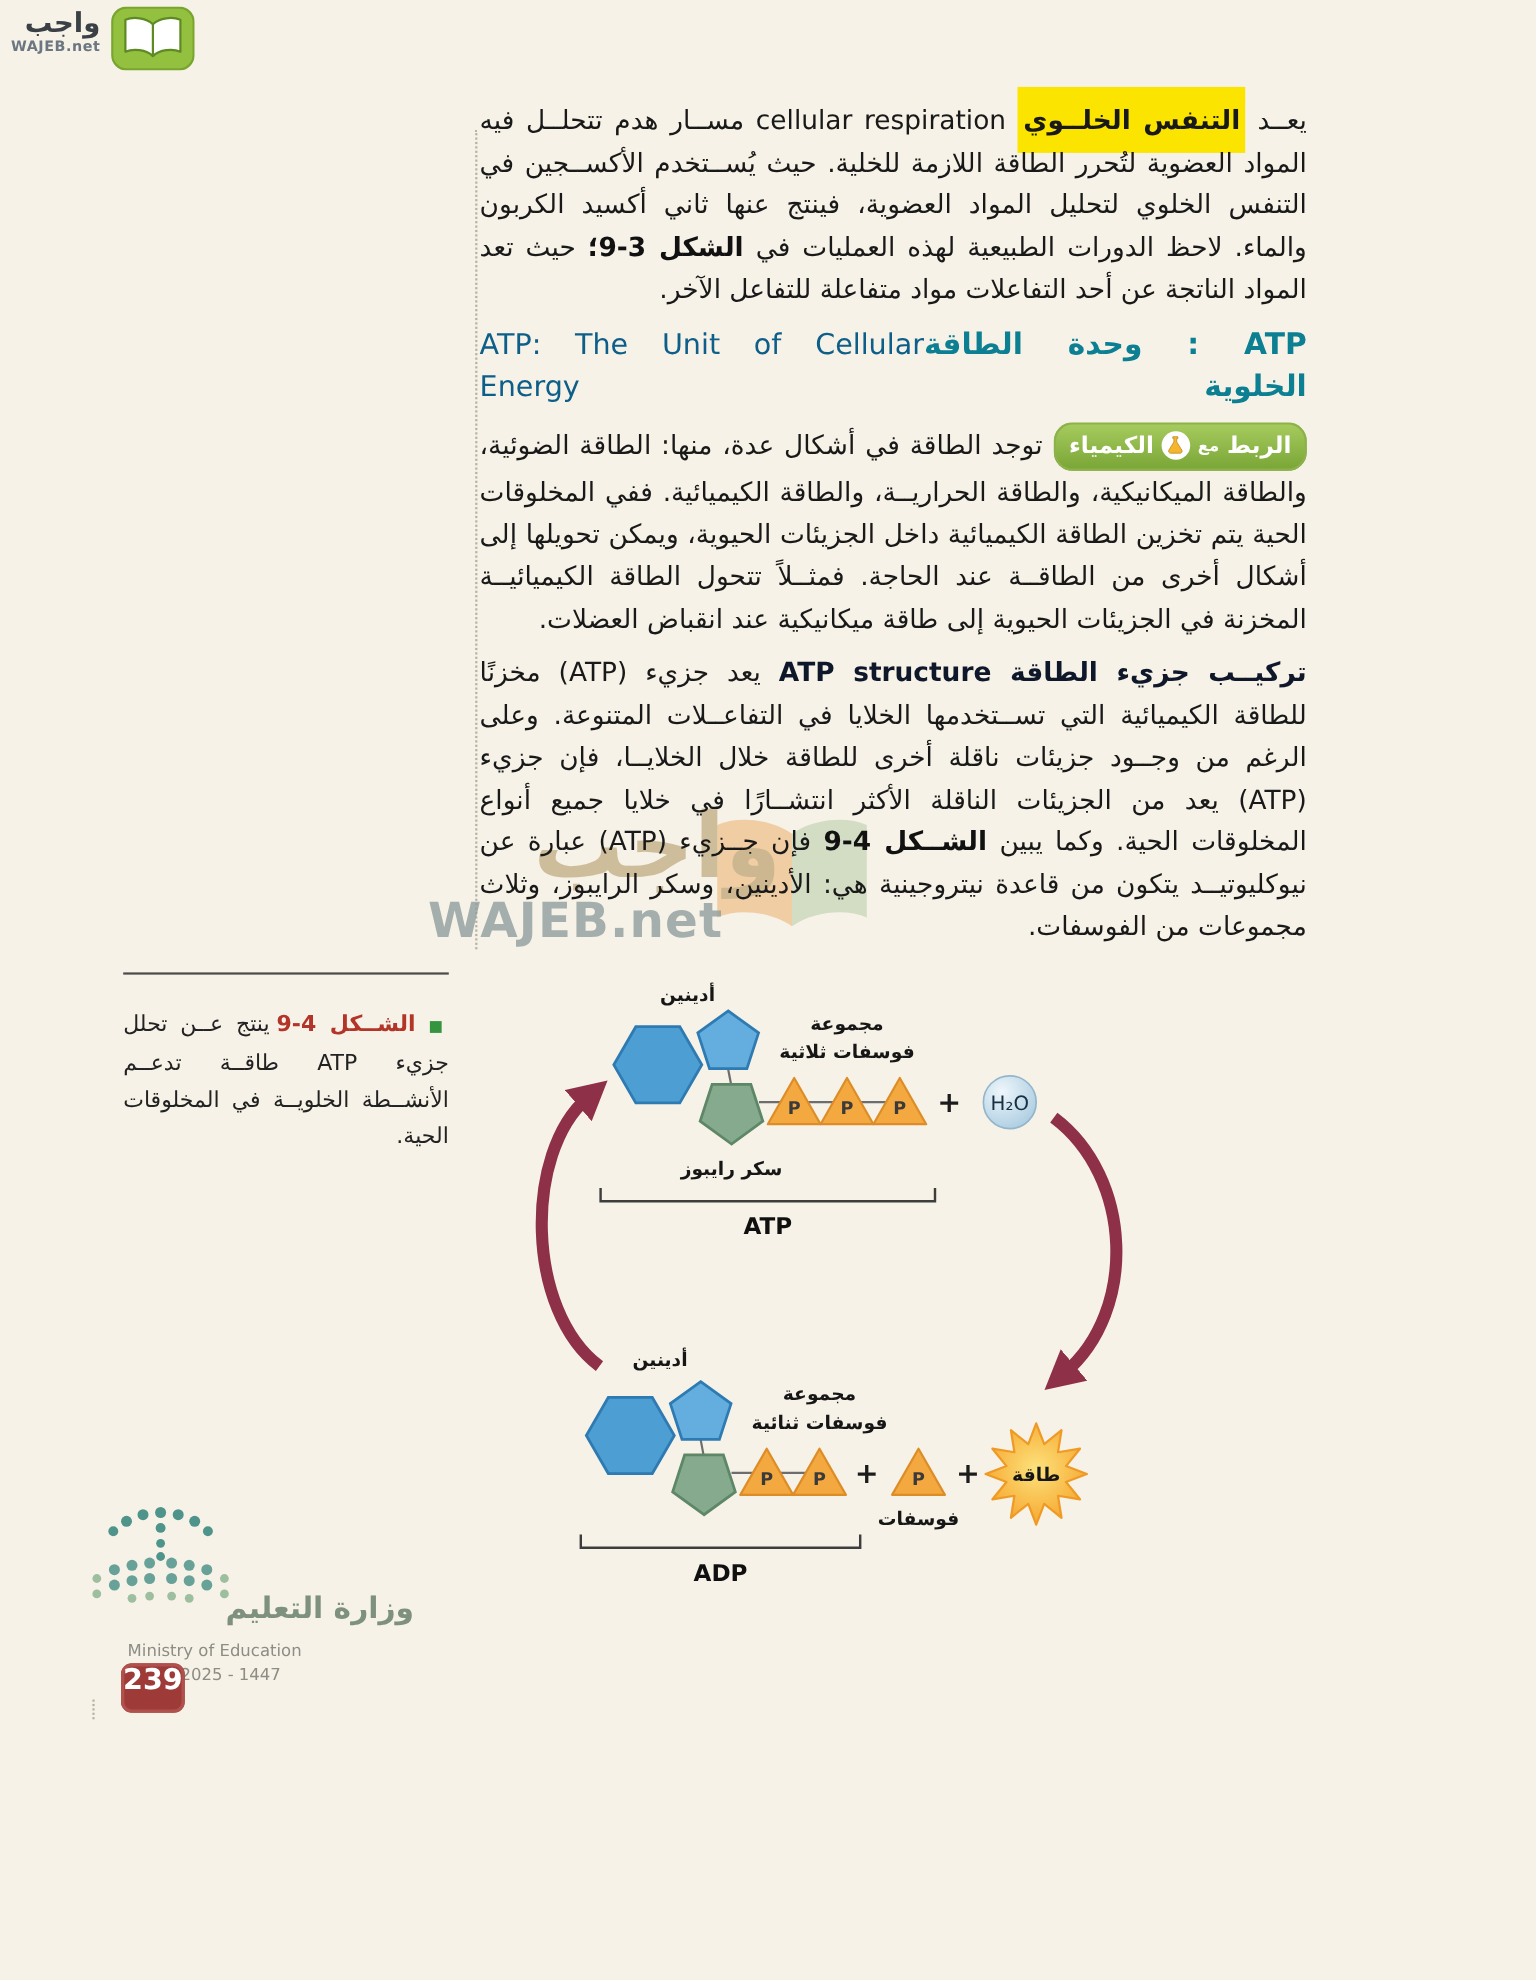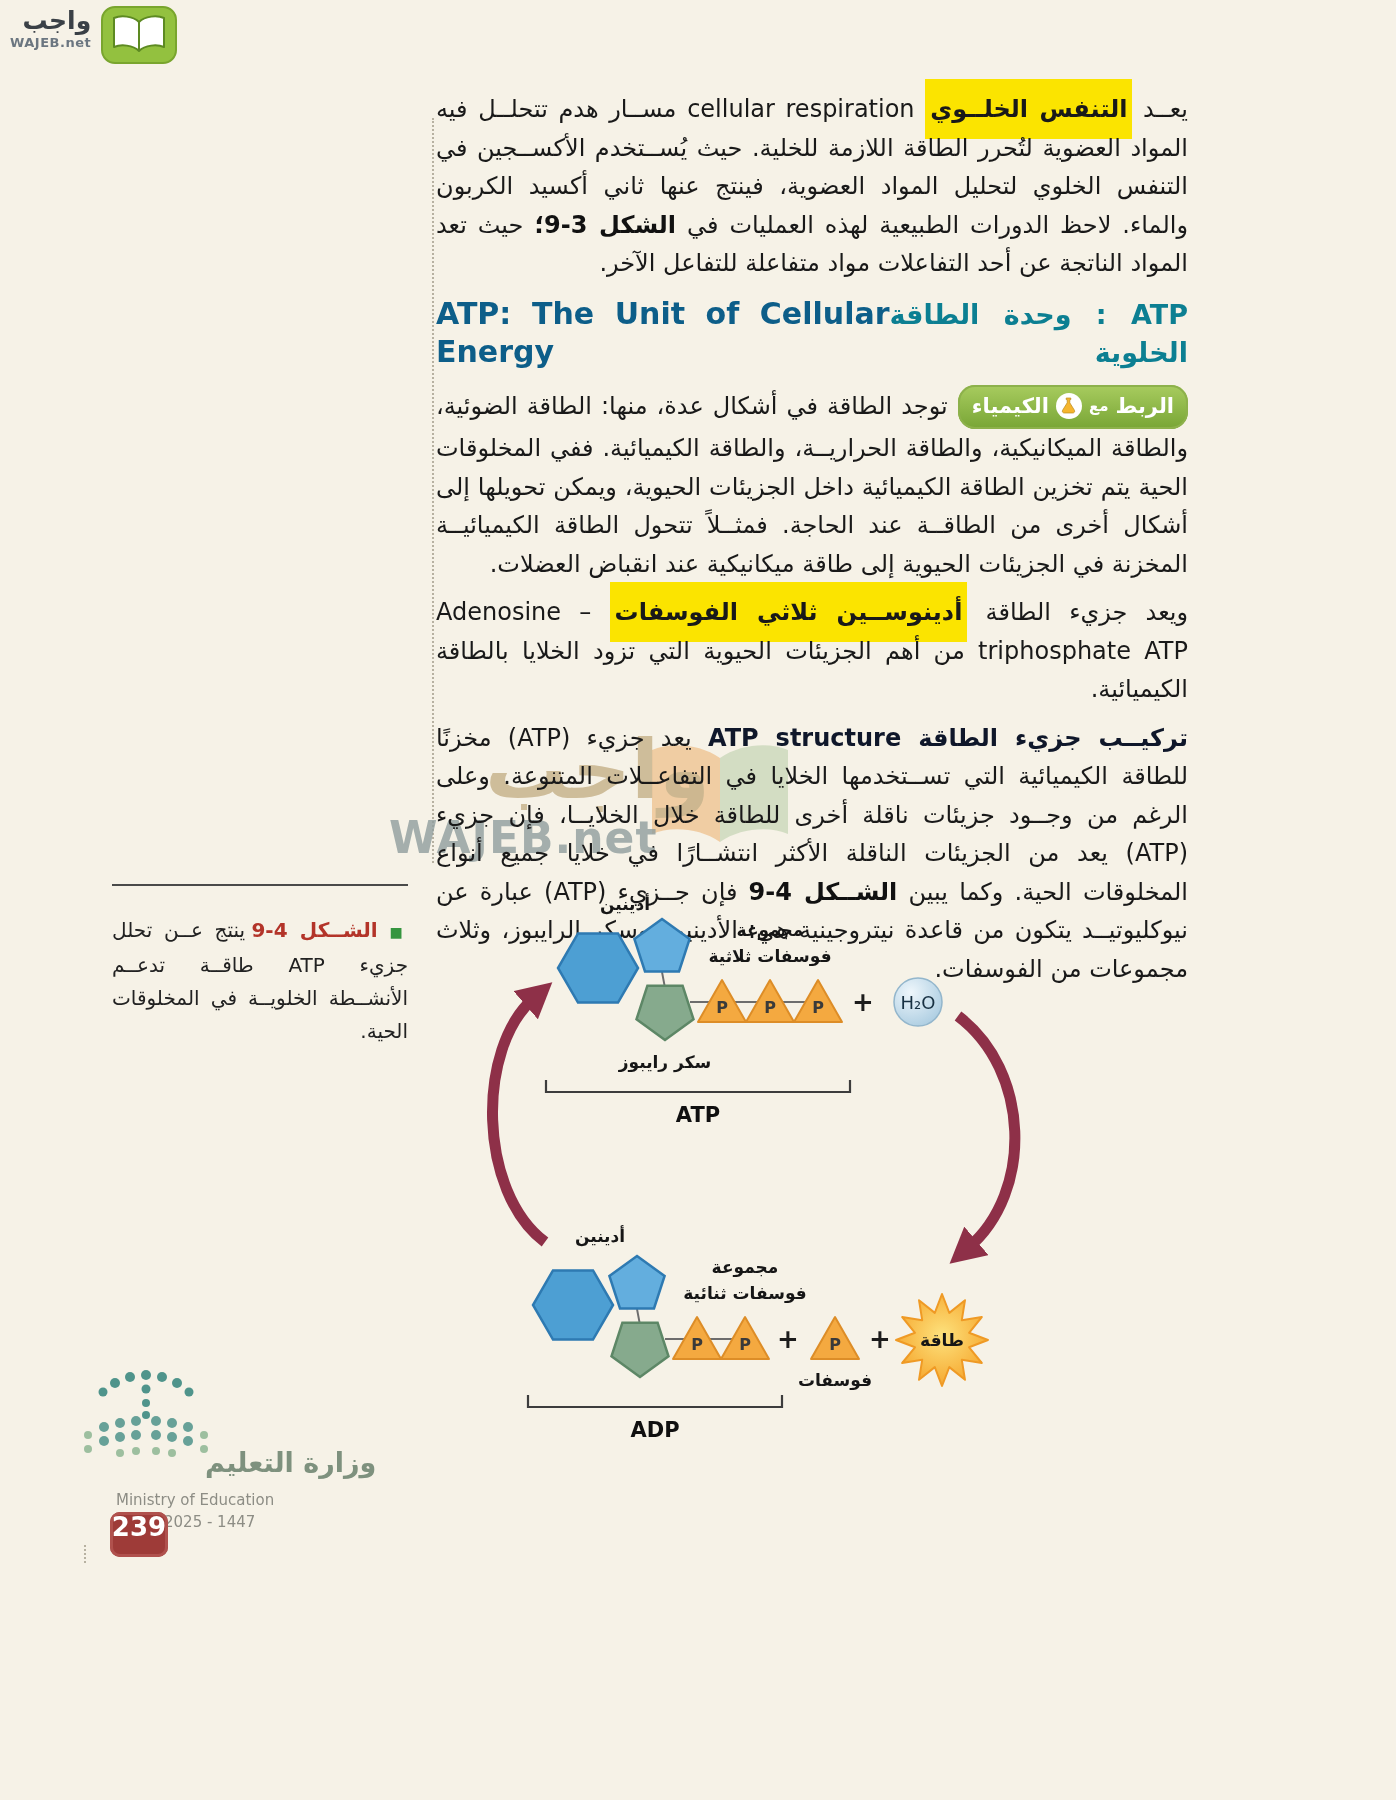"ATP: The Unit of Cellular" .h-en { font-size: 30px -> 26px; font-weight: bold -> normal }
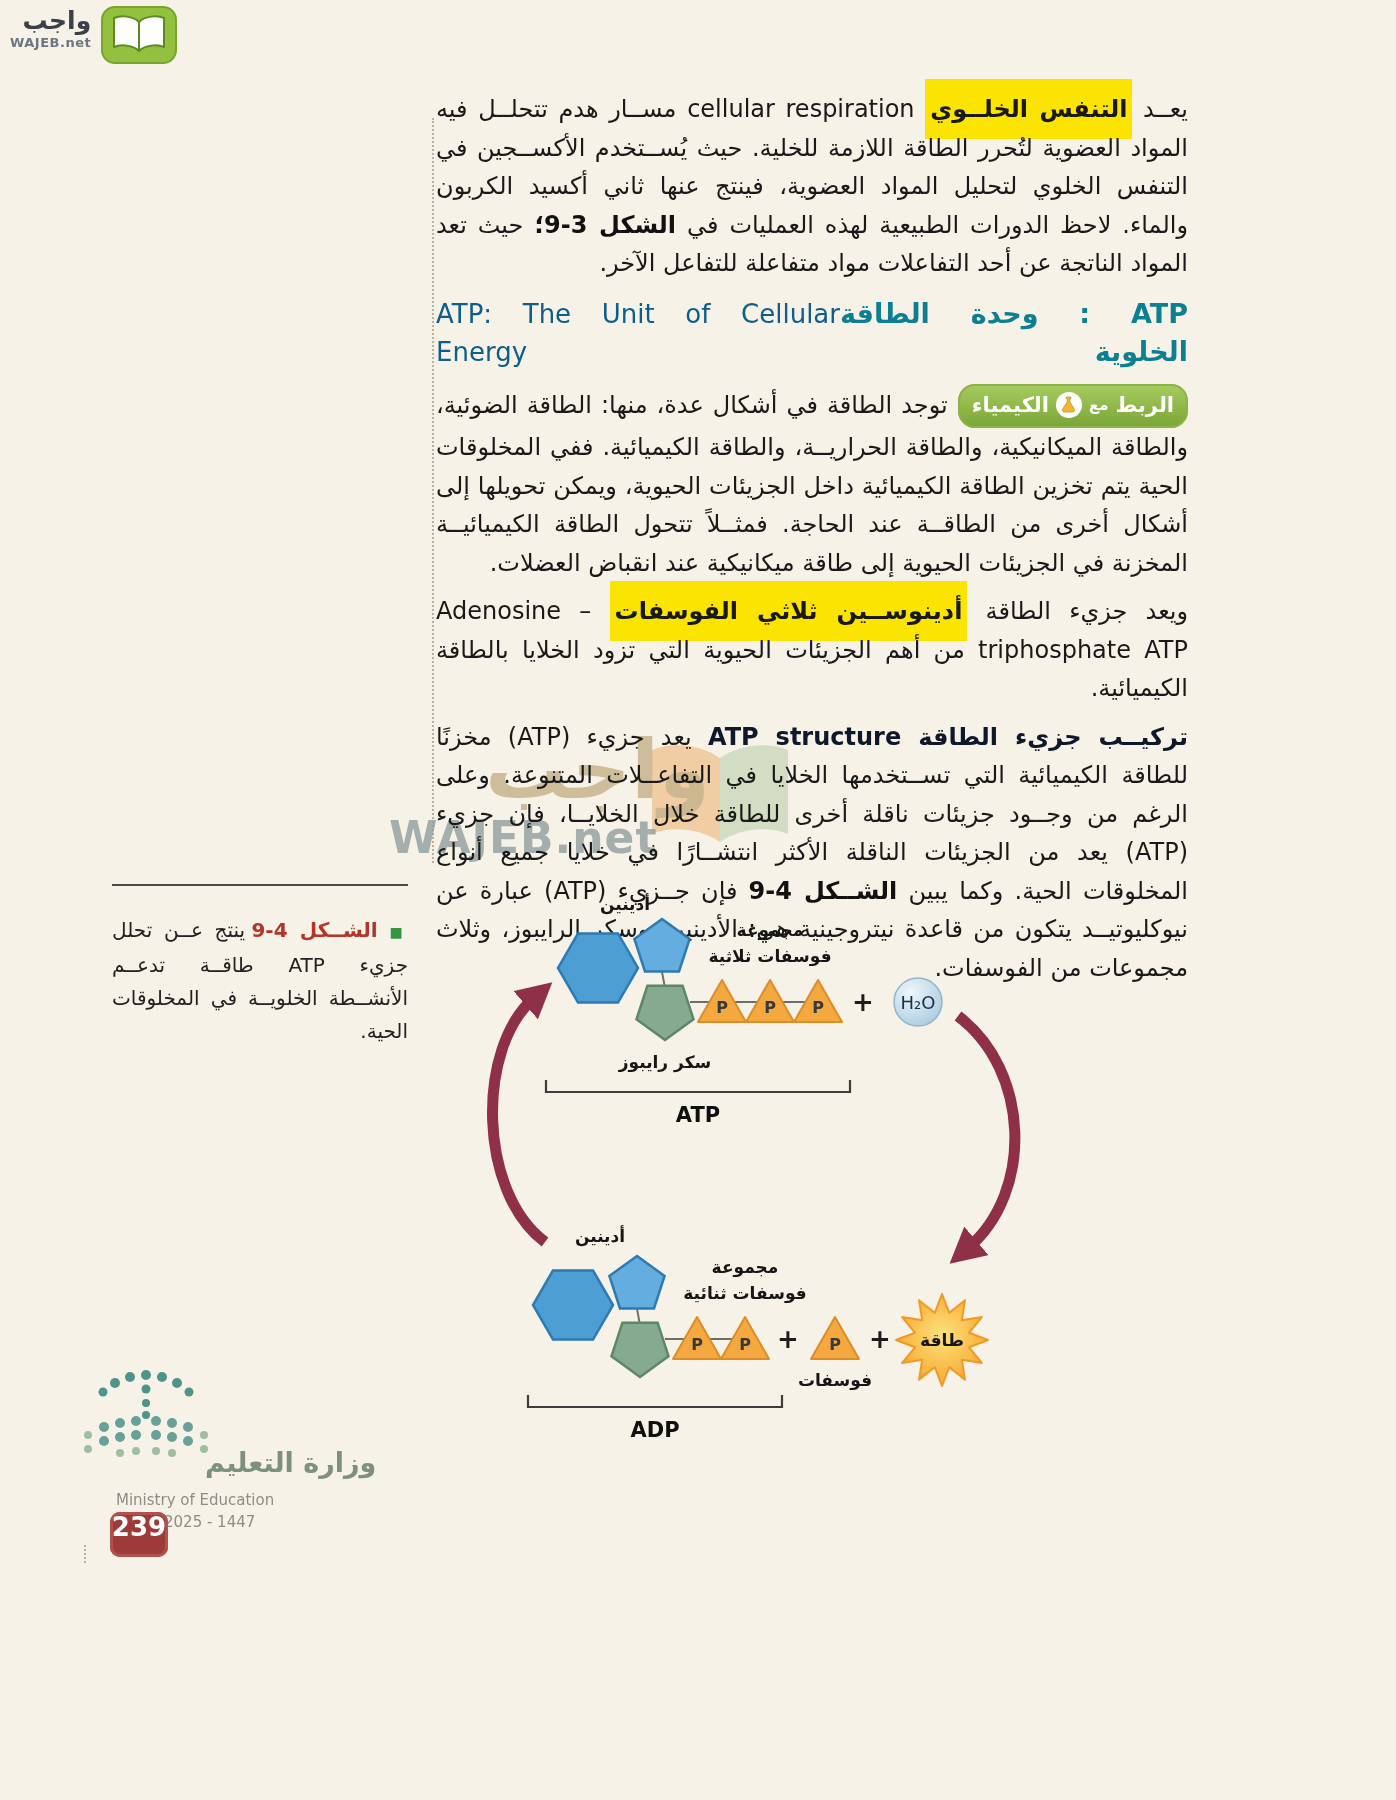"ويعد جزيء الطاقة أدينوســين ثلاثي" p.para { html: <p><span>ويعد جزيء الطاقة </span><span>أدينوســين ثلاثي الفوسفات</span><span> – Adenosine triphosphate ATP من أهم الجزيئات الحيوية التي تزود الخلايا بالطاقة الكيميائية.</span></p> -> none }
